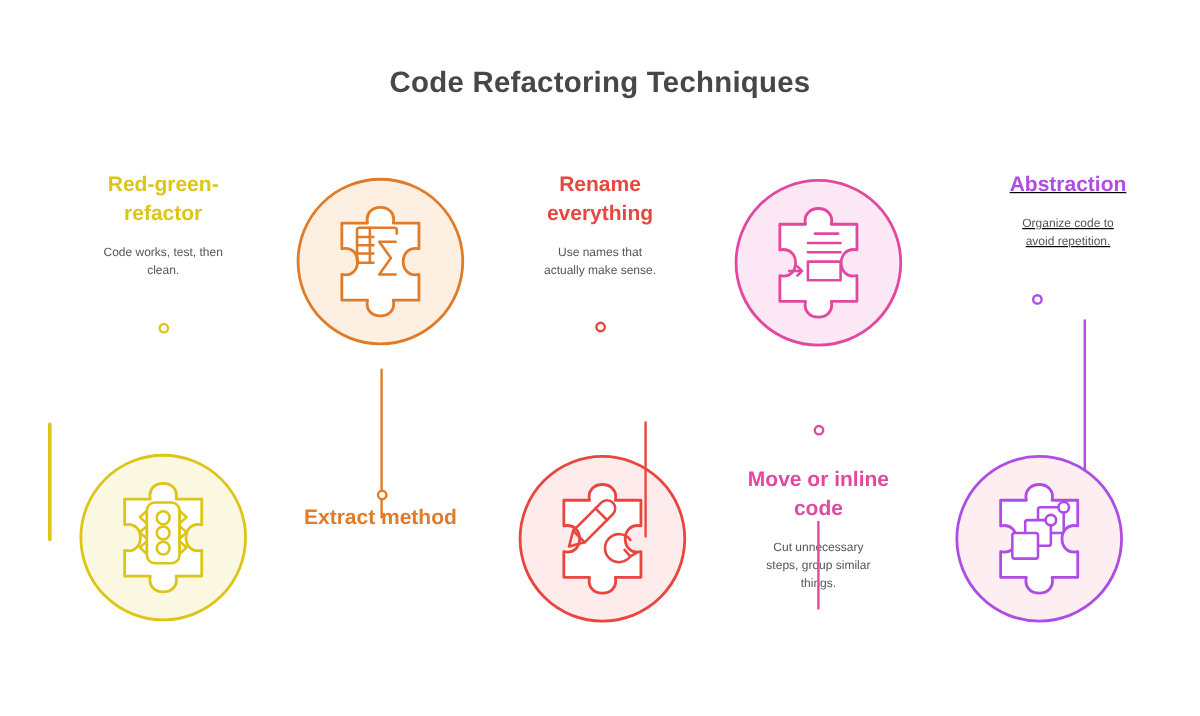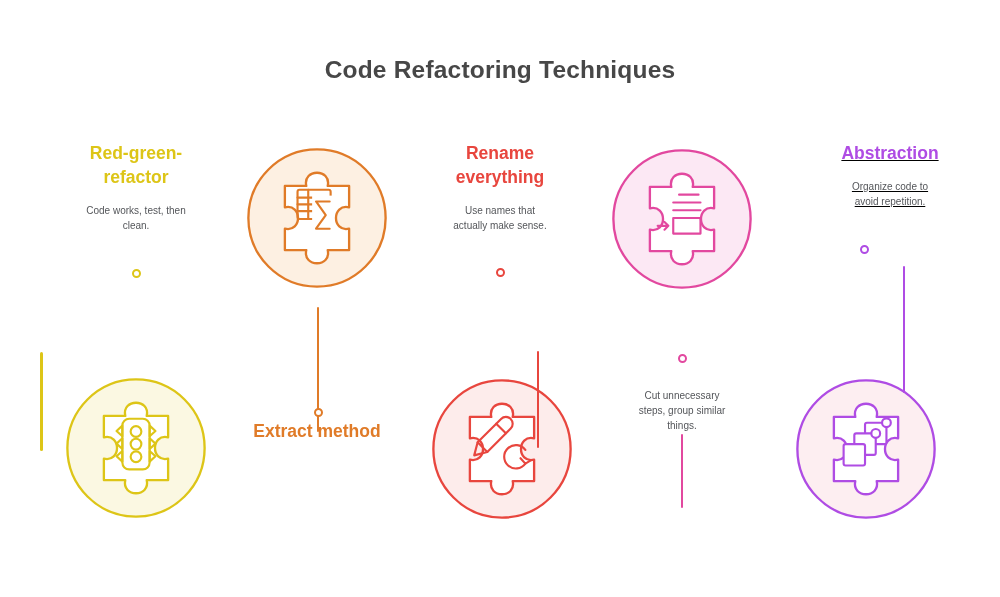"Move or inline" div.tb-title { html: none -> <div>Move or inline code</div> }
